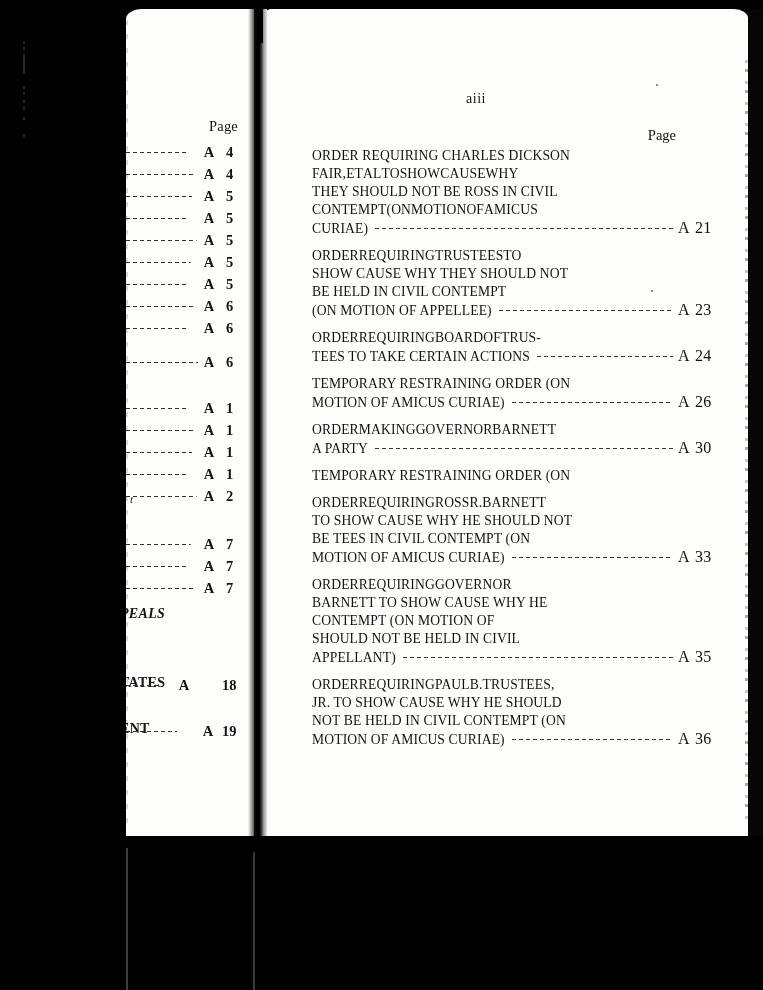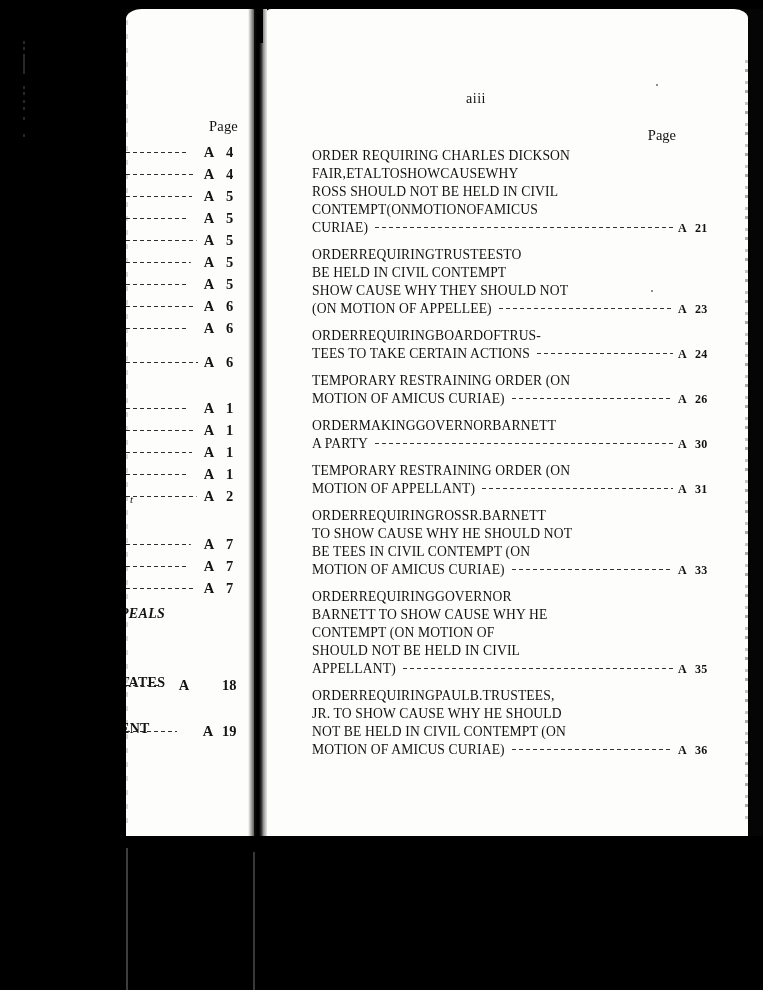"ROSS SHOULD NOT BE HELD" span.etext { text: ROSS SHOULD NOT BE HELD -> THEY SHOULD NOT BE ROSS }
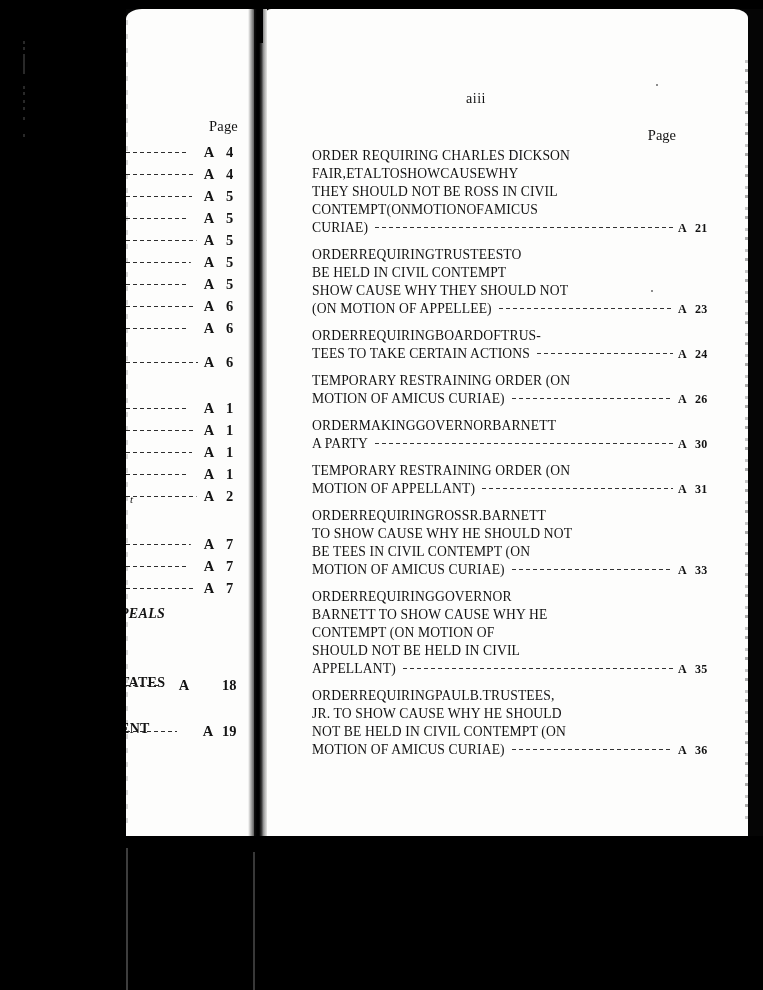"A 21" .rpage { font-size: 12px -> 16px; font-weight: 700 -> 400 }
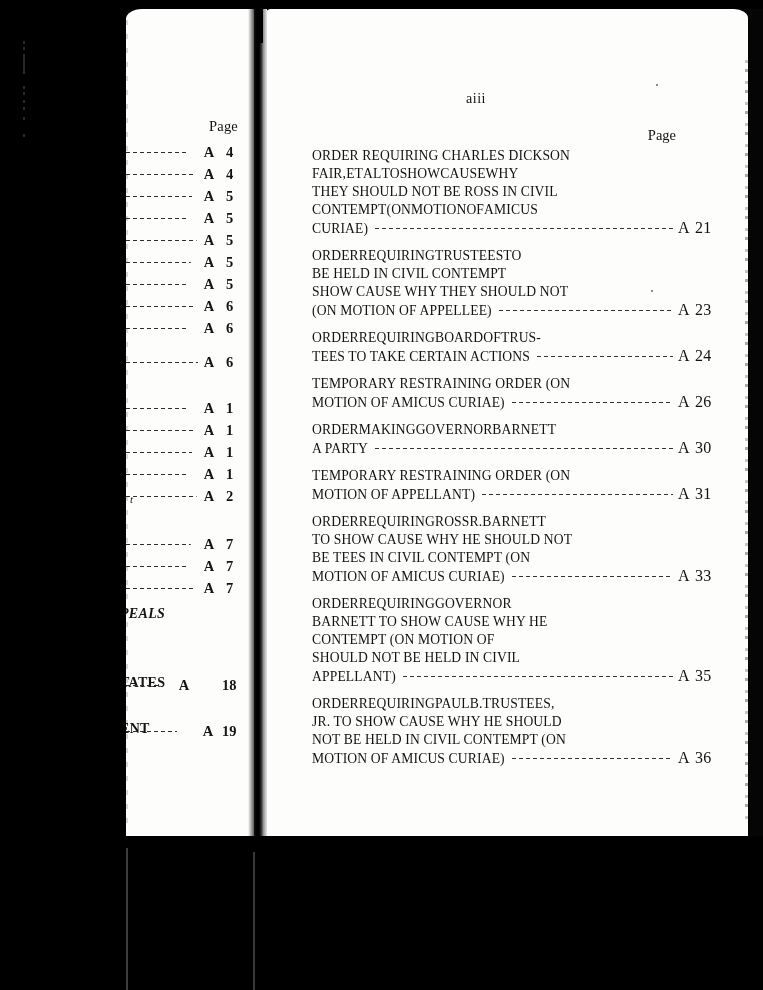"BE HELD IN CIVIL CONTEMPT" div.eline { order: before "SHOW CAUSE WHY THEY SHOULD" -> after "SHOW CAUSE WHY THEY SHOULD" }
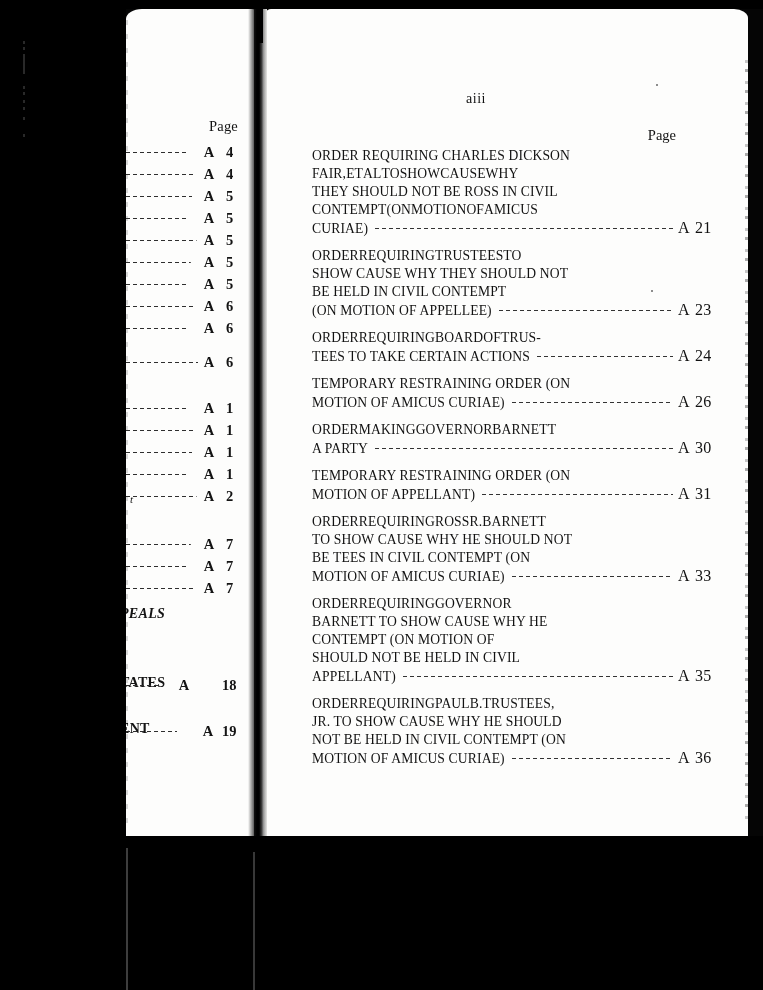"MOTION OF APPELLANT)" div.eline { html: <div> <span>MOTION OF APPELLANT)</span> <span></span> <span><span>A</span>31</span> </div> -> none }
